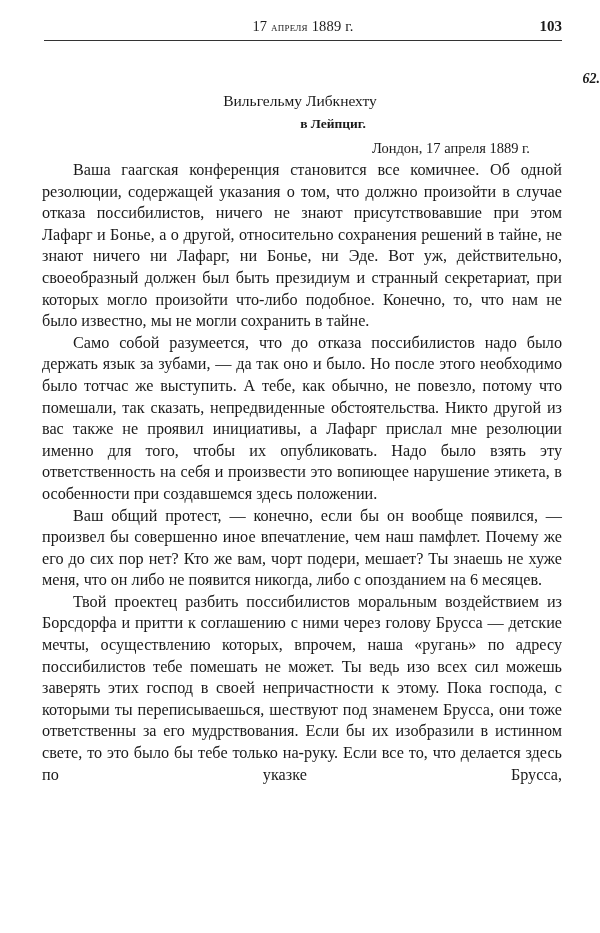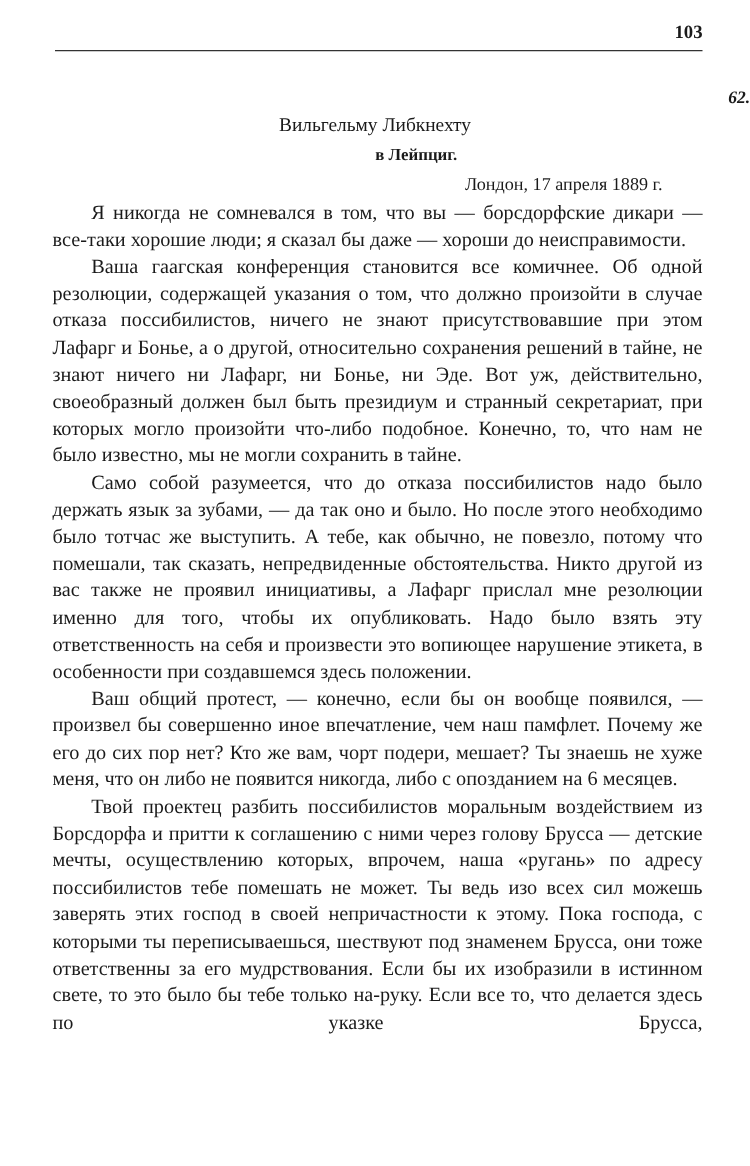"17 апреля 1889 г." div.running-title { html: none -> <div> <span>17</span> <span>апреля</span> <span>1889 г.</span> </div> }
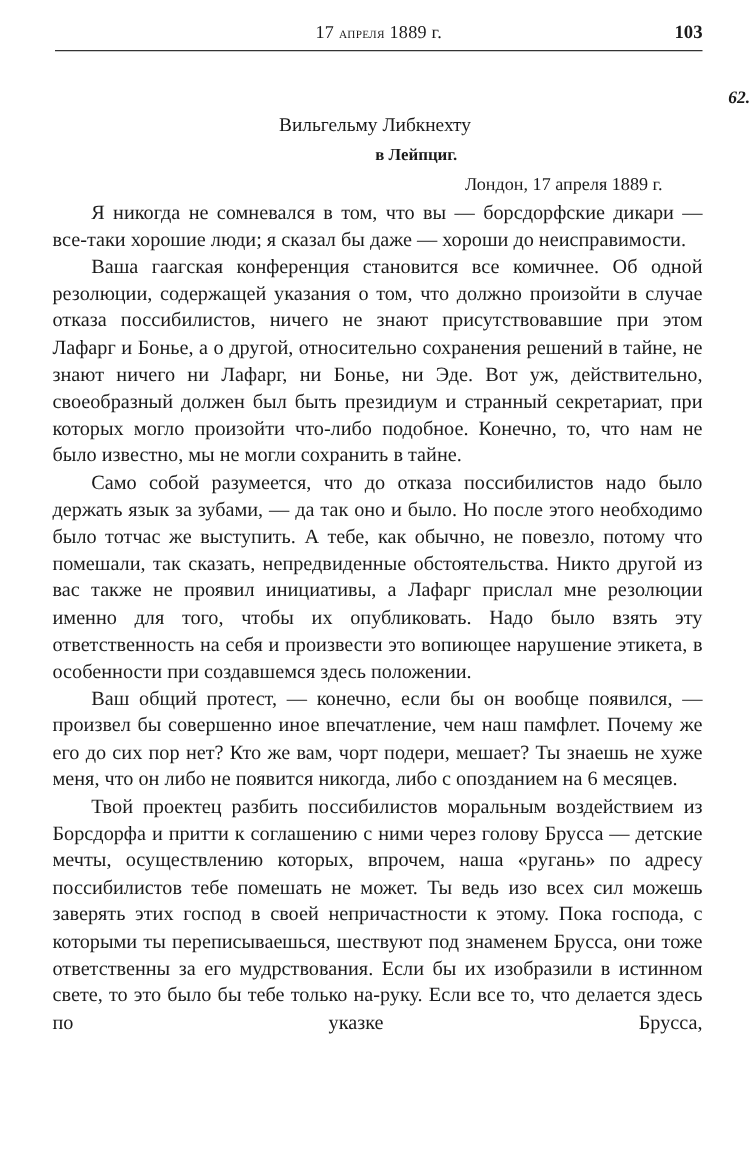"Я никогда не сомневался в" p { html: <p>Я никогда не сомневался в том, что вы — борсдорфские дикари — все-таки хорошие люди; я сказал бы даже — хороши до неисправимости.</p> -> none }
